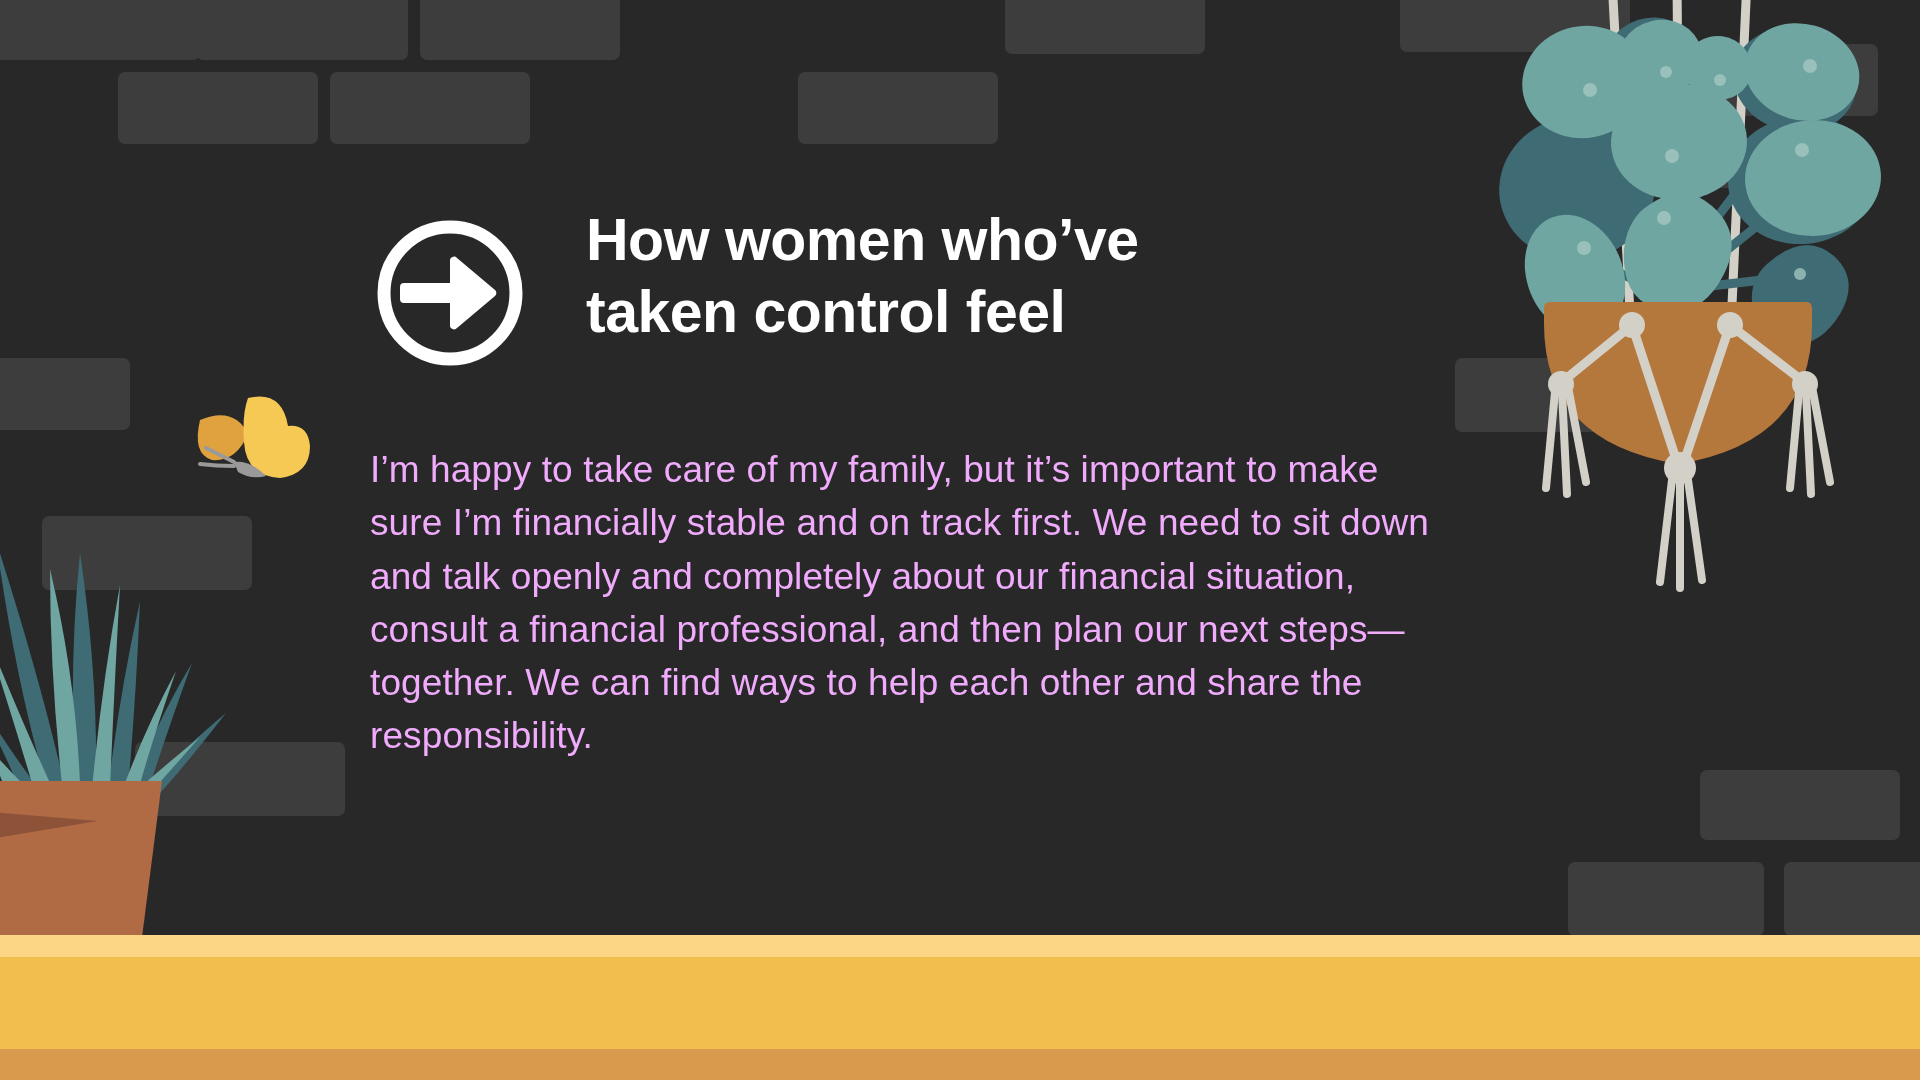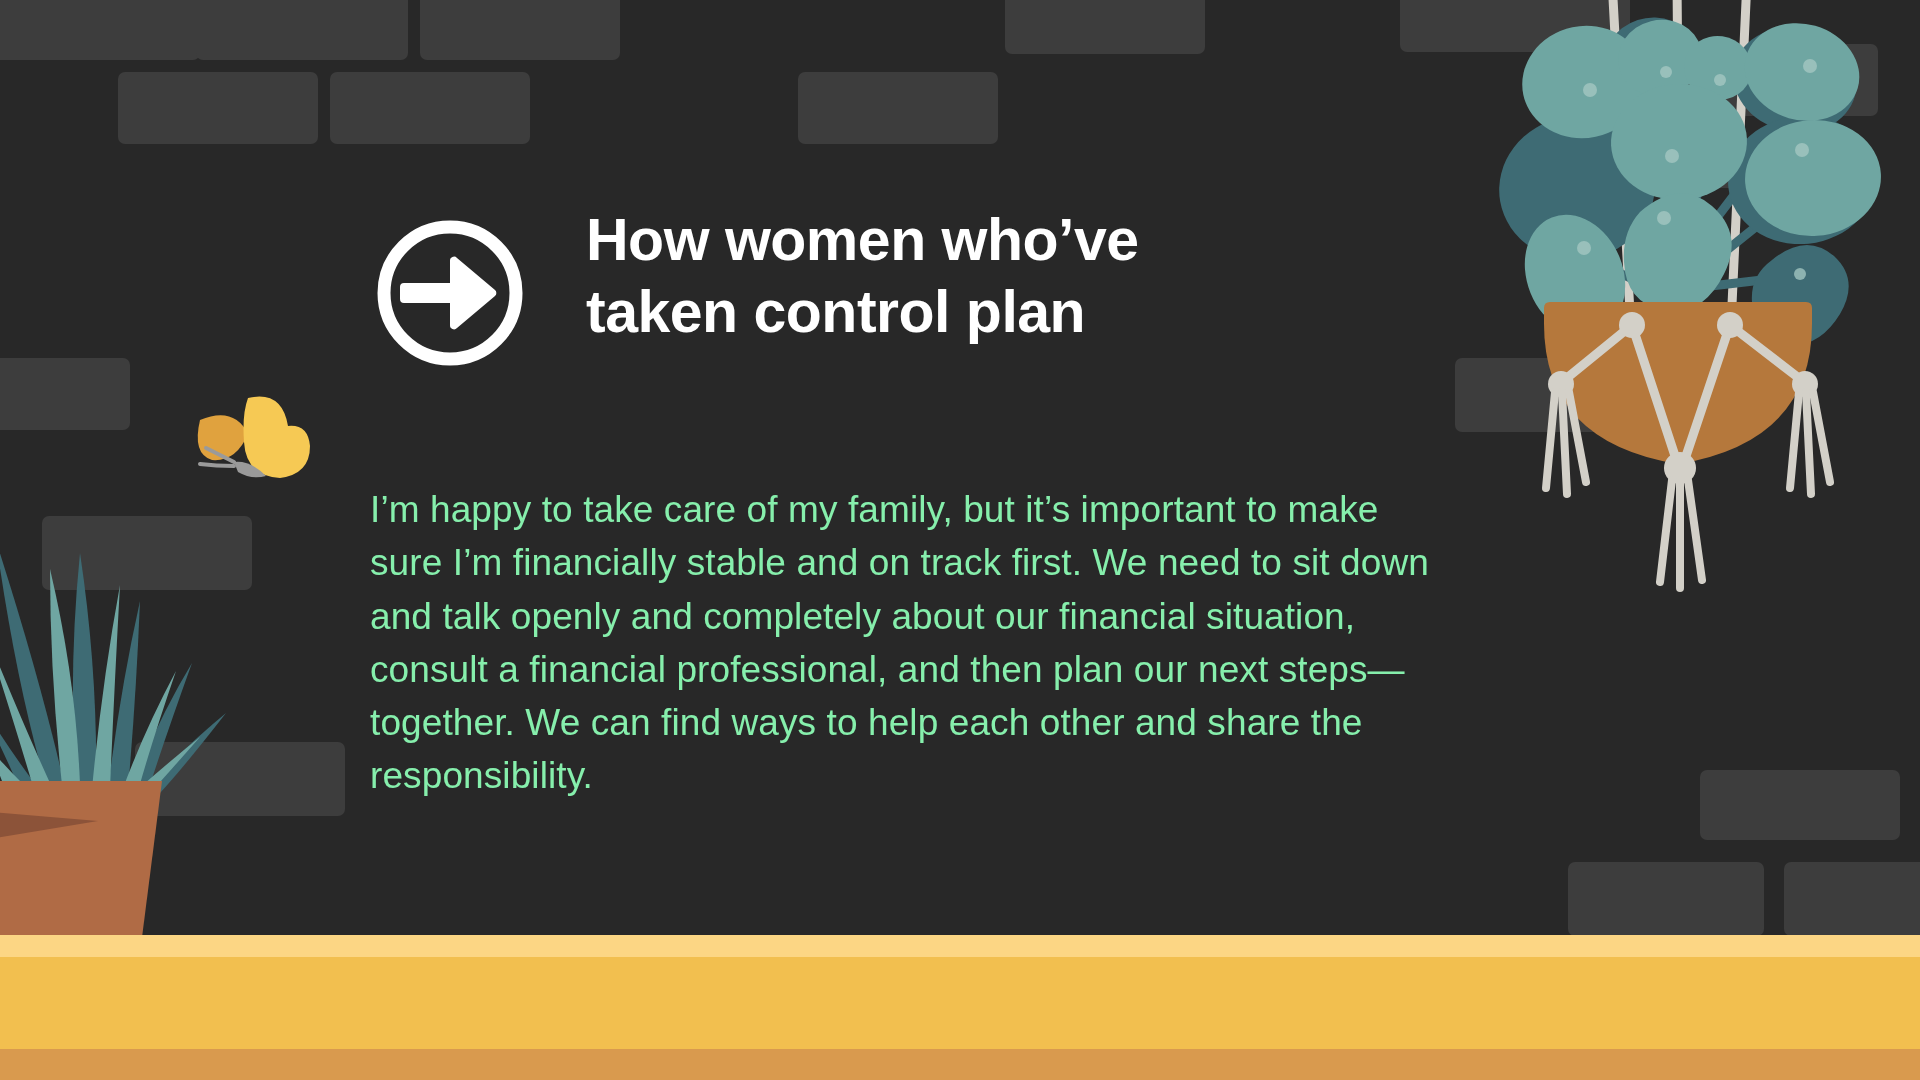"How women who’ve" h1 { text: plan -> feel }
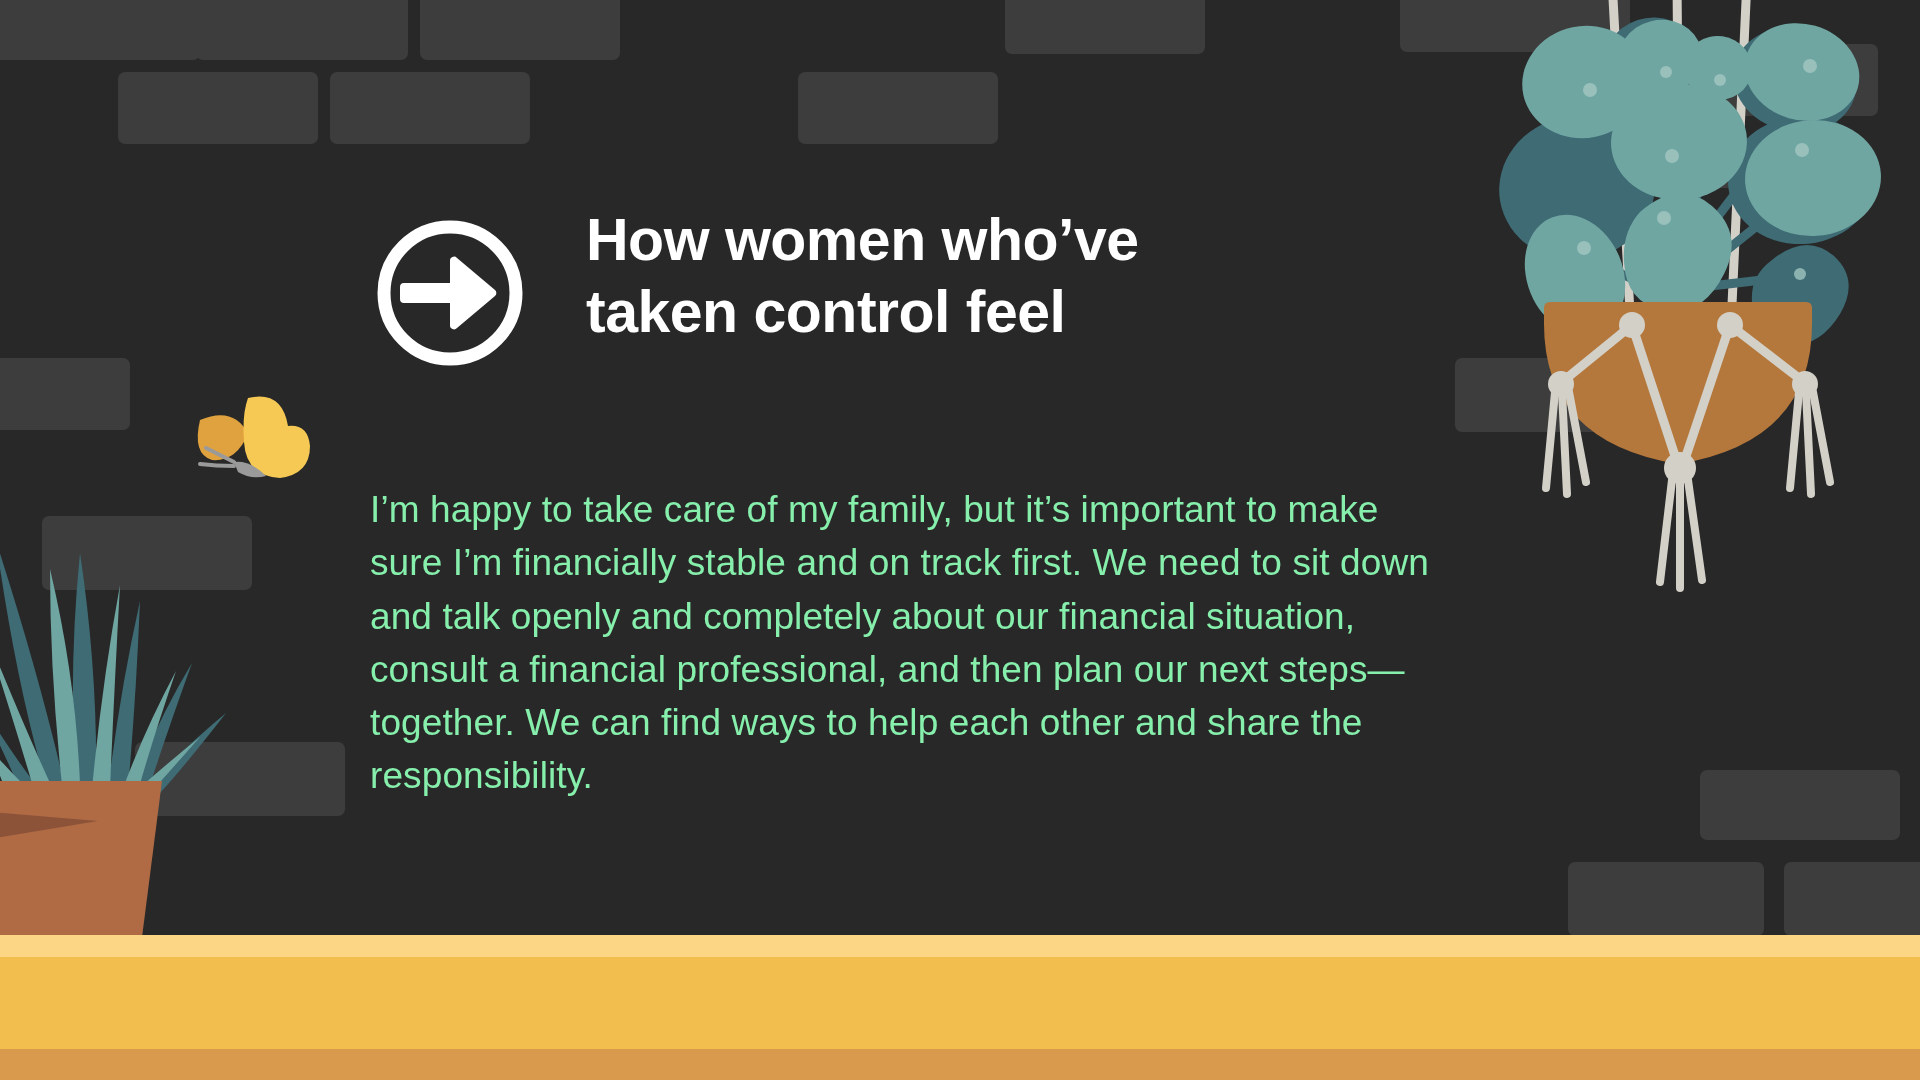"I’m happy to take care" #body-copy { color: #86efac -> #f0abfc; margin-top: 106px -> 66px }
